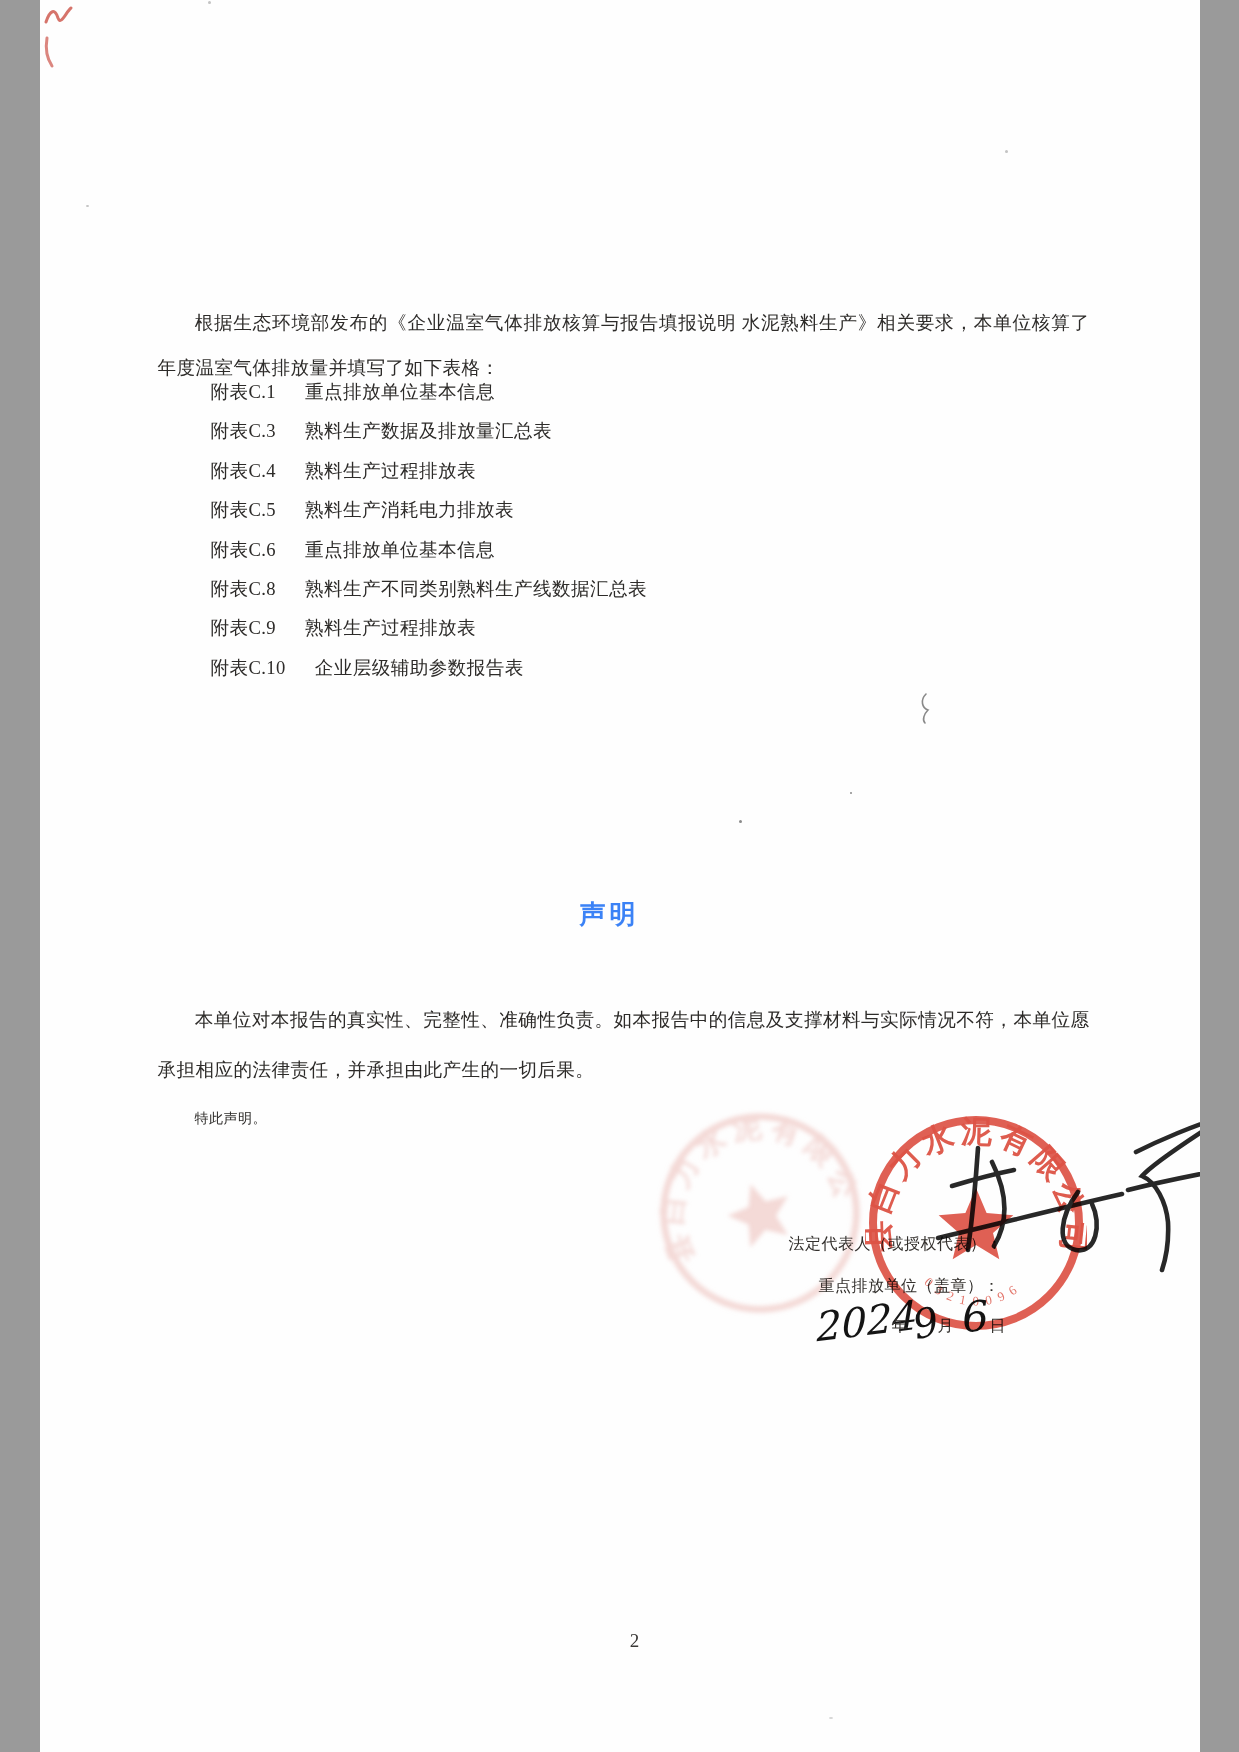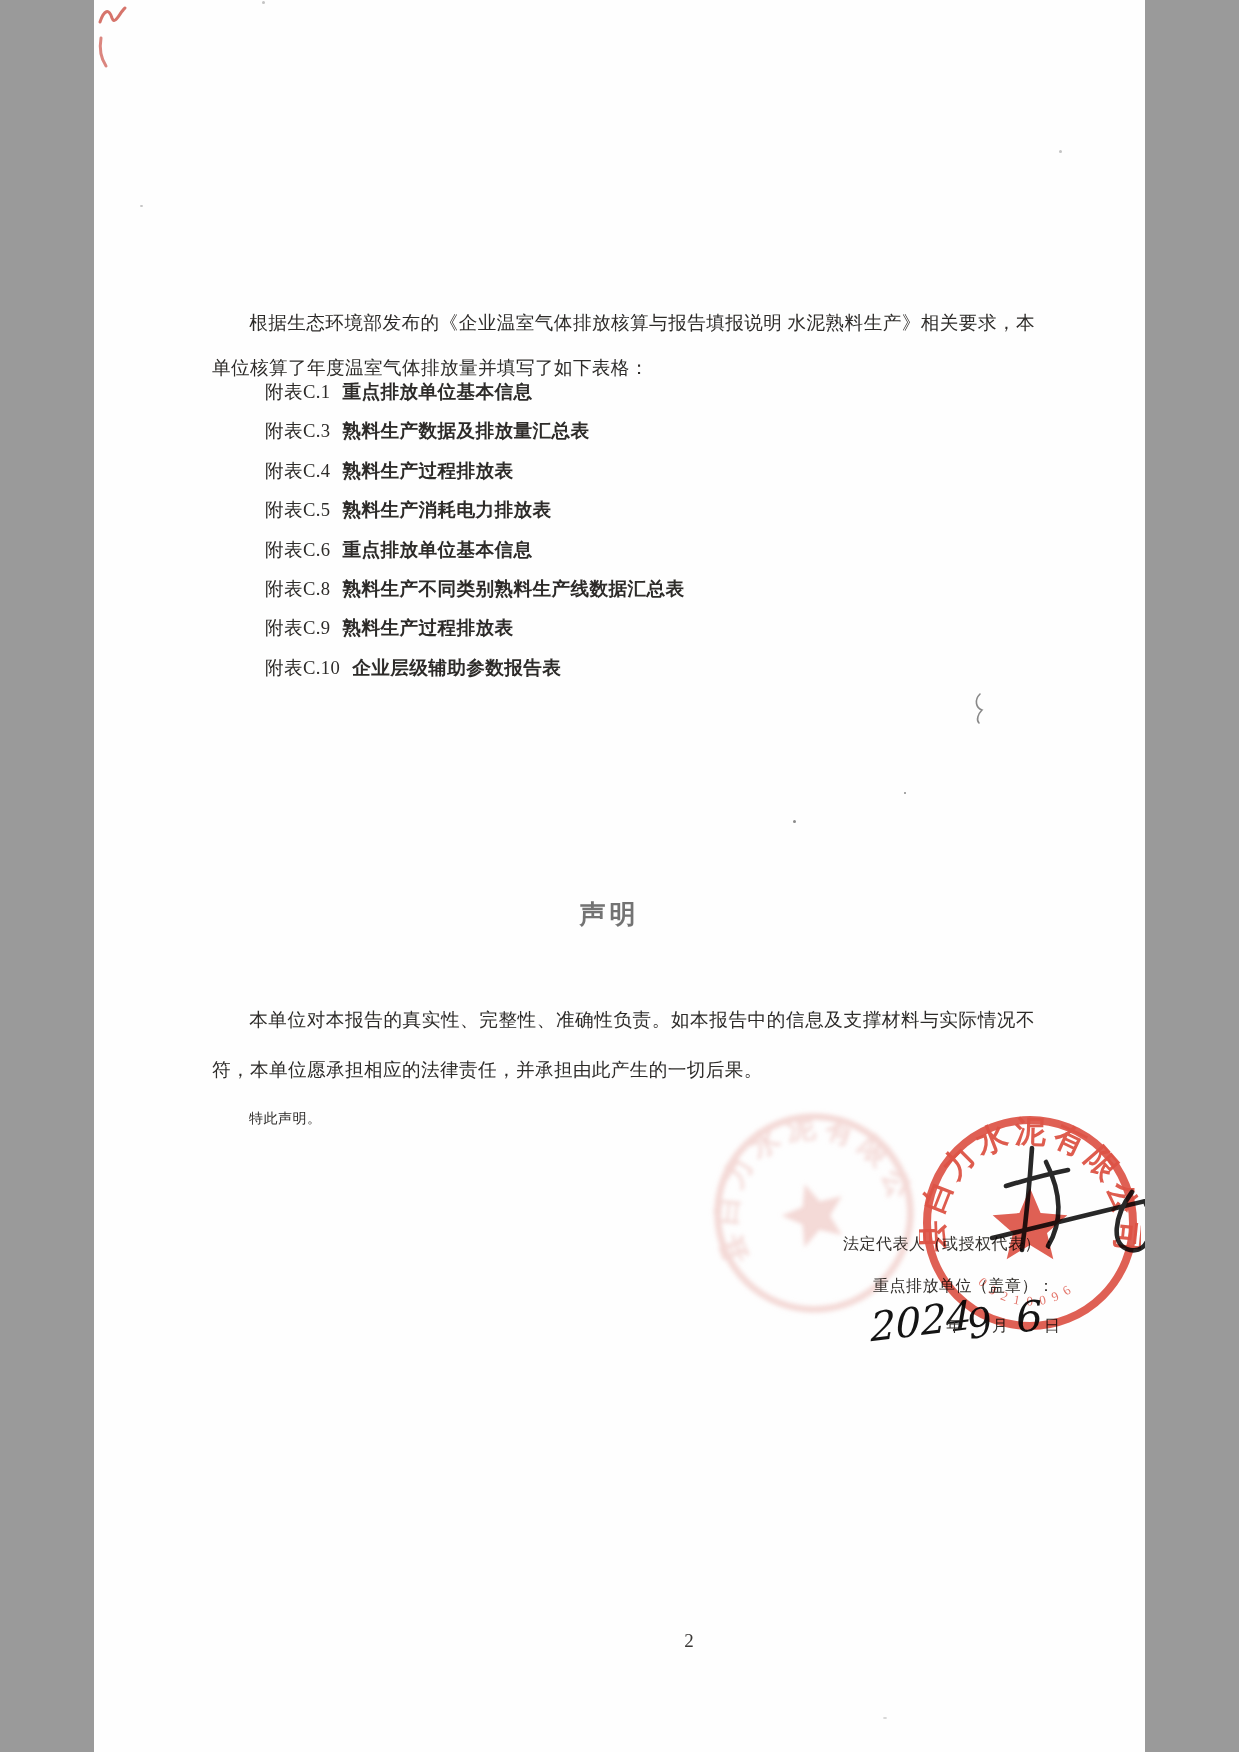"根据生态环境部发布的《企业温室气体排放核算与报告填报说明" .page { width: 1051px -> 1160px }
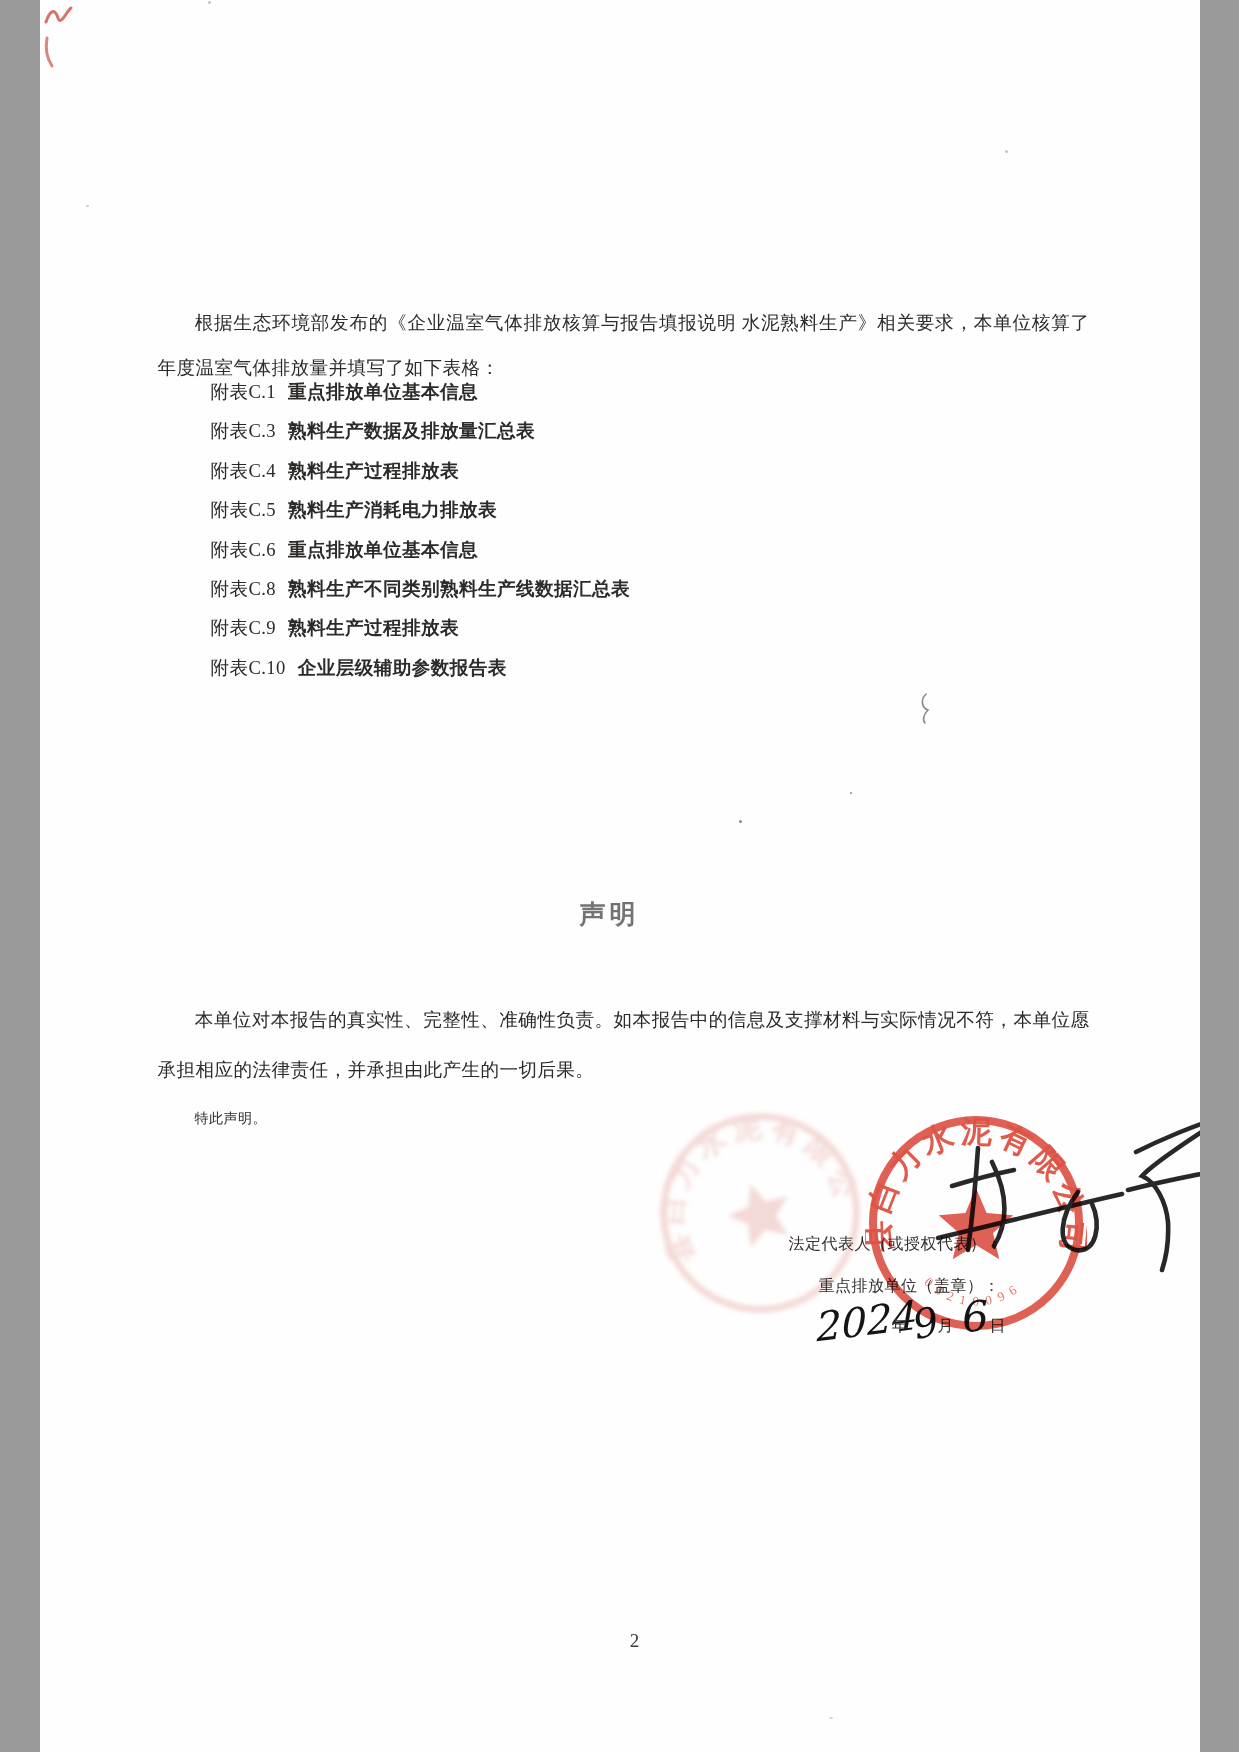"重点排放单位基本信息" .table-row .t-title { font-weight: bold -> none; margin-left: 7px -> 24px }
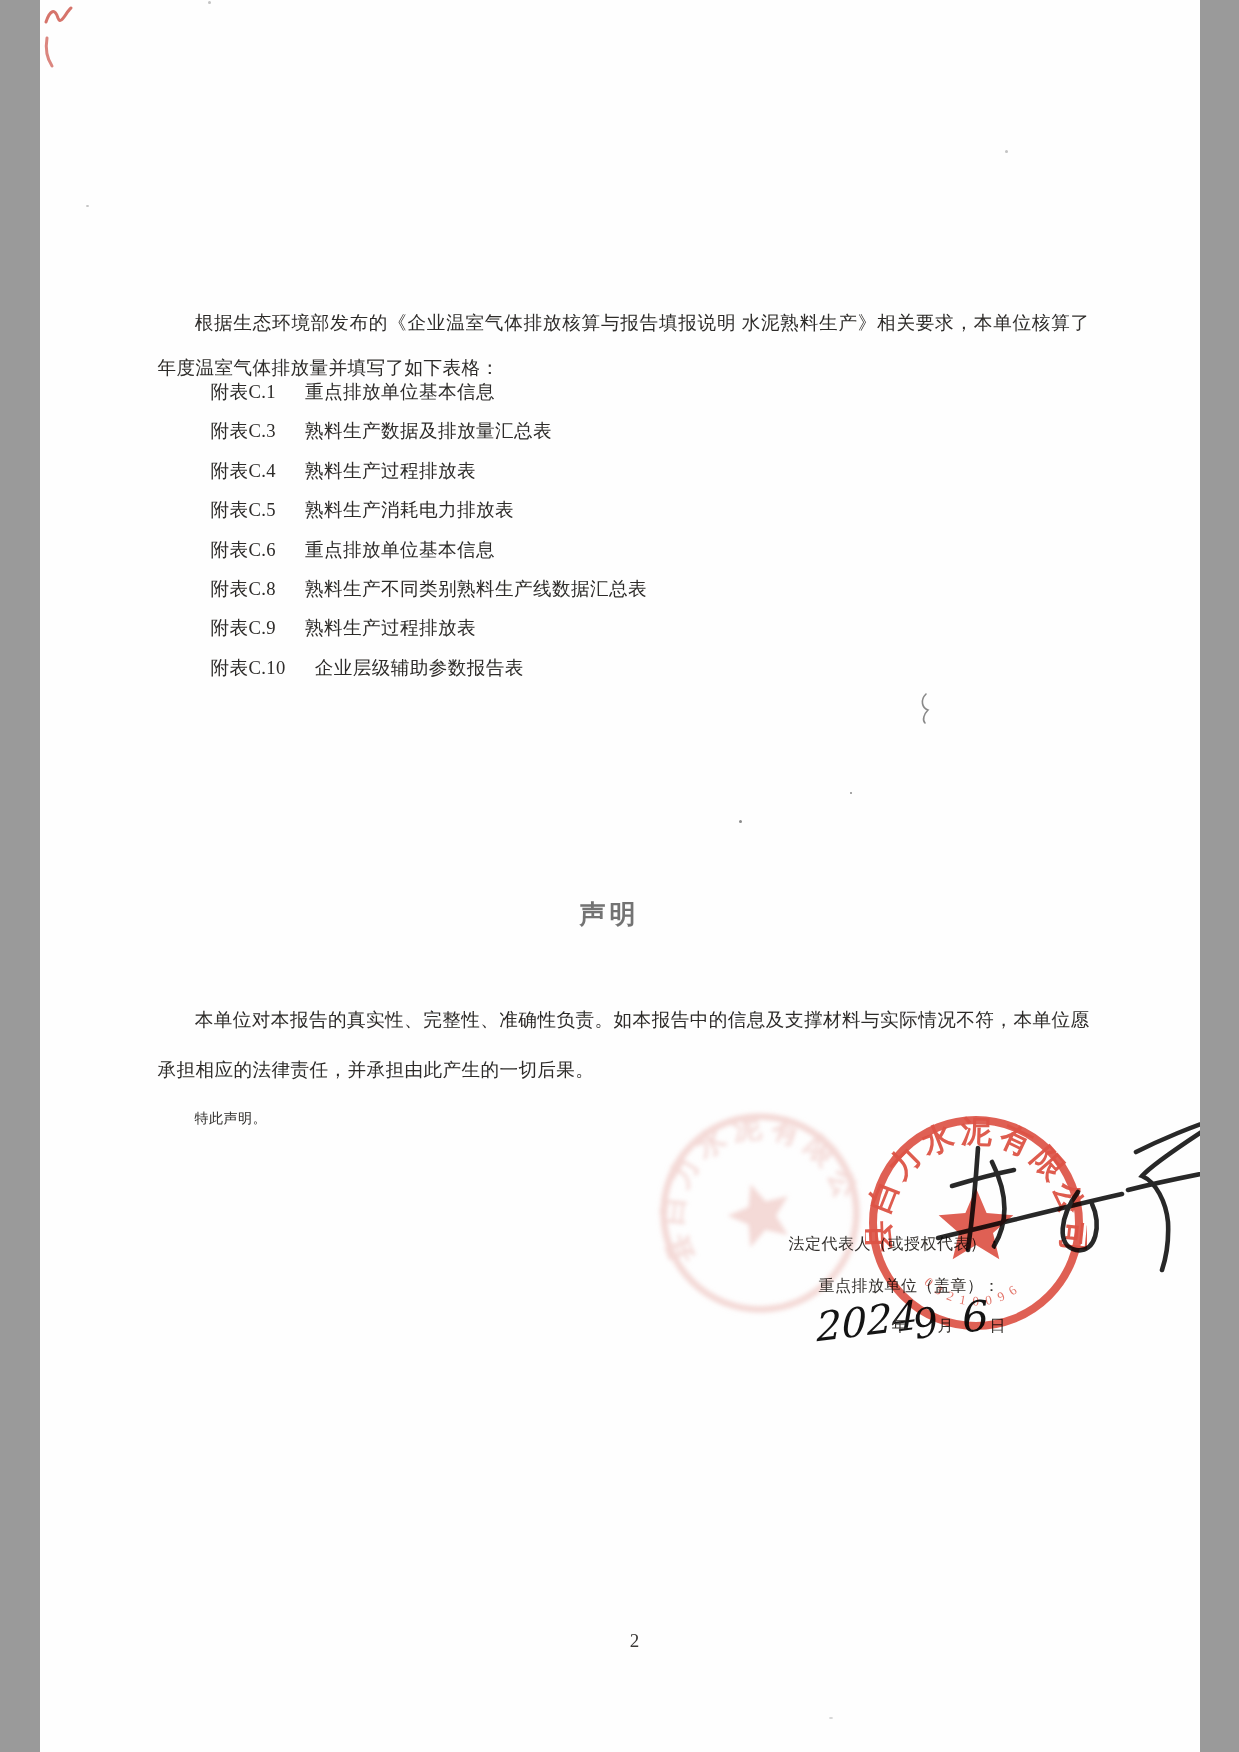"声明" .stmt-heading { color: #737373 -> #3b82f6 }
